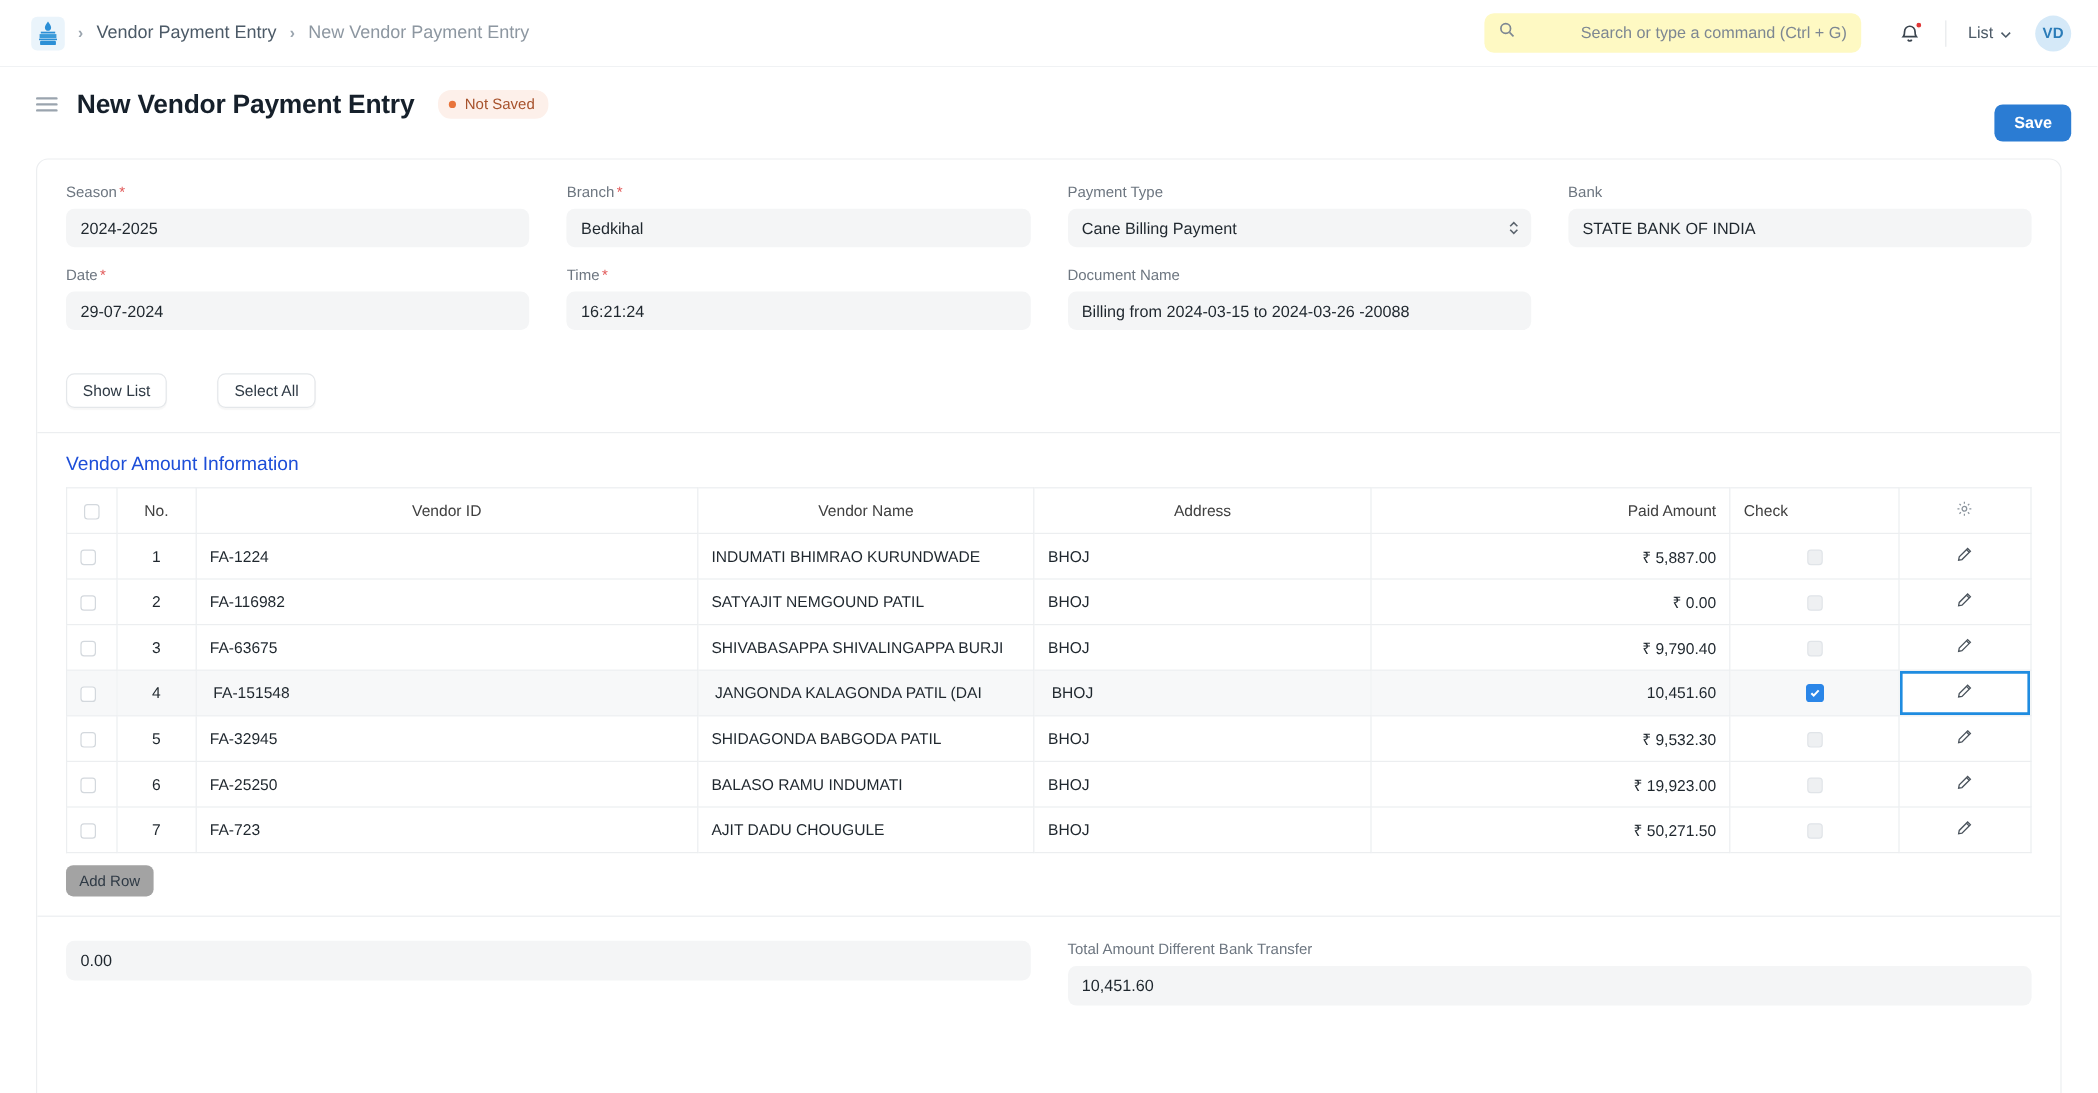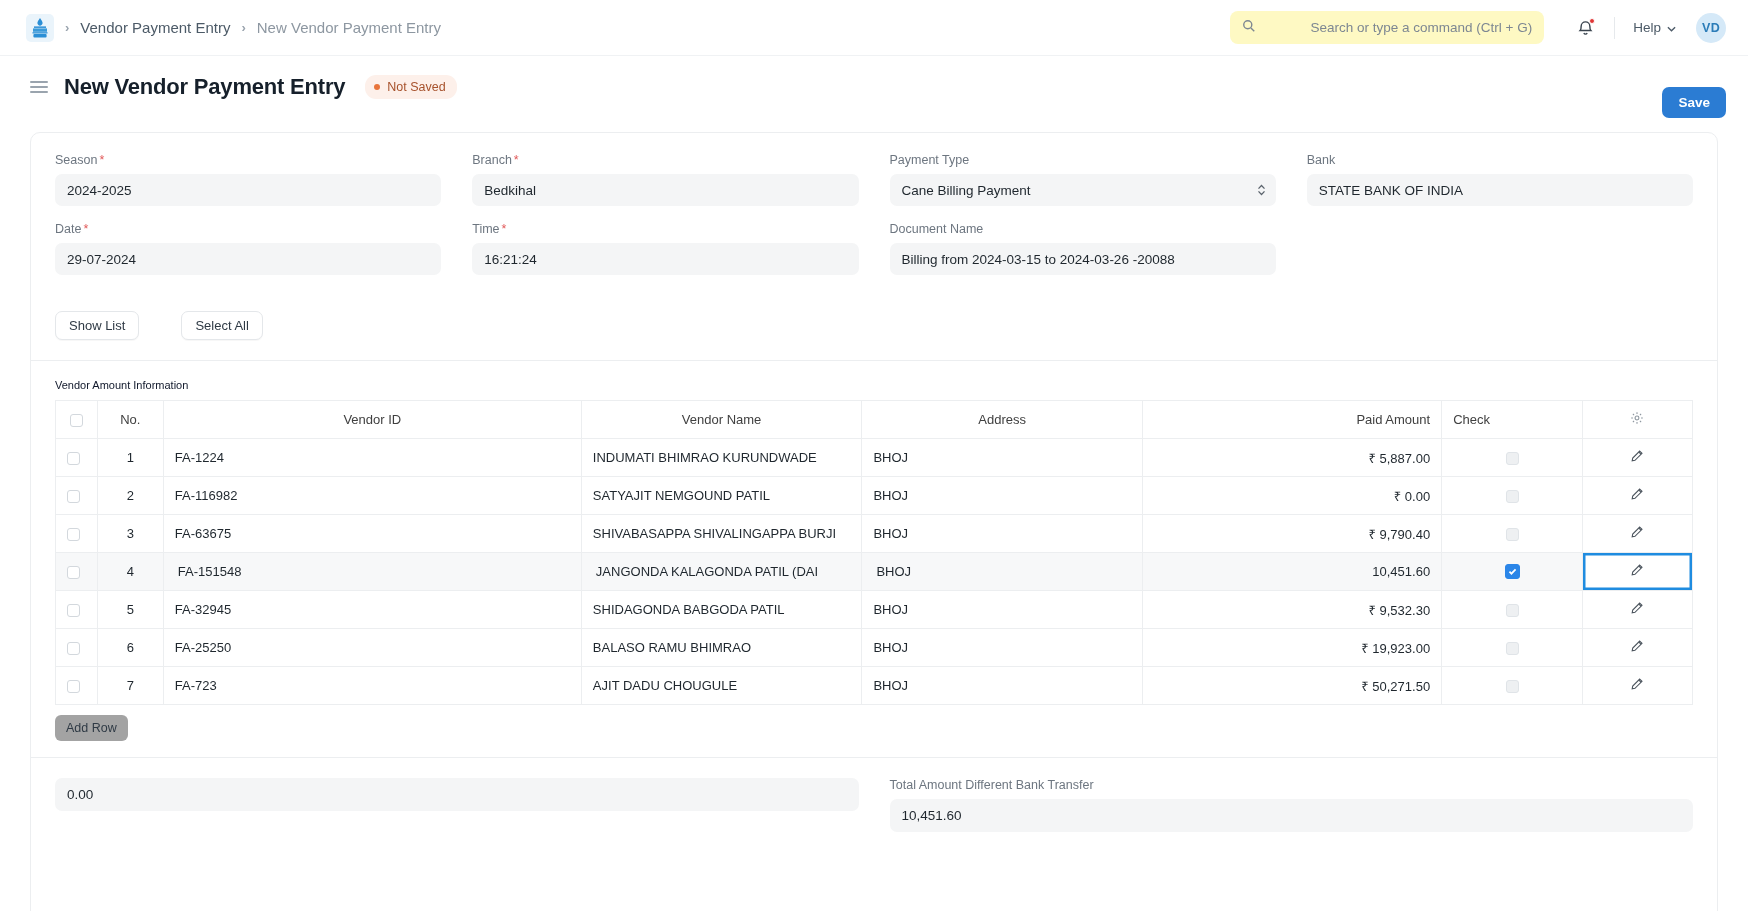"Help" span { text: Help -> List }
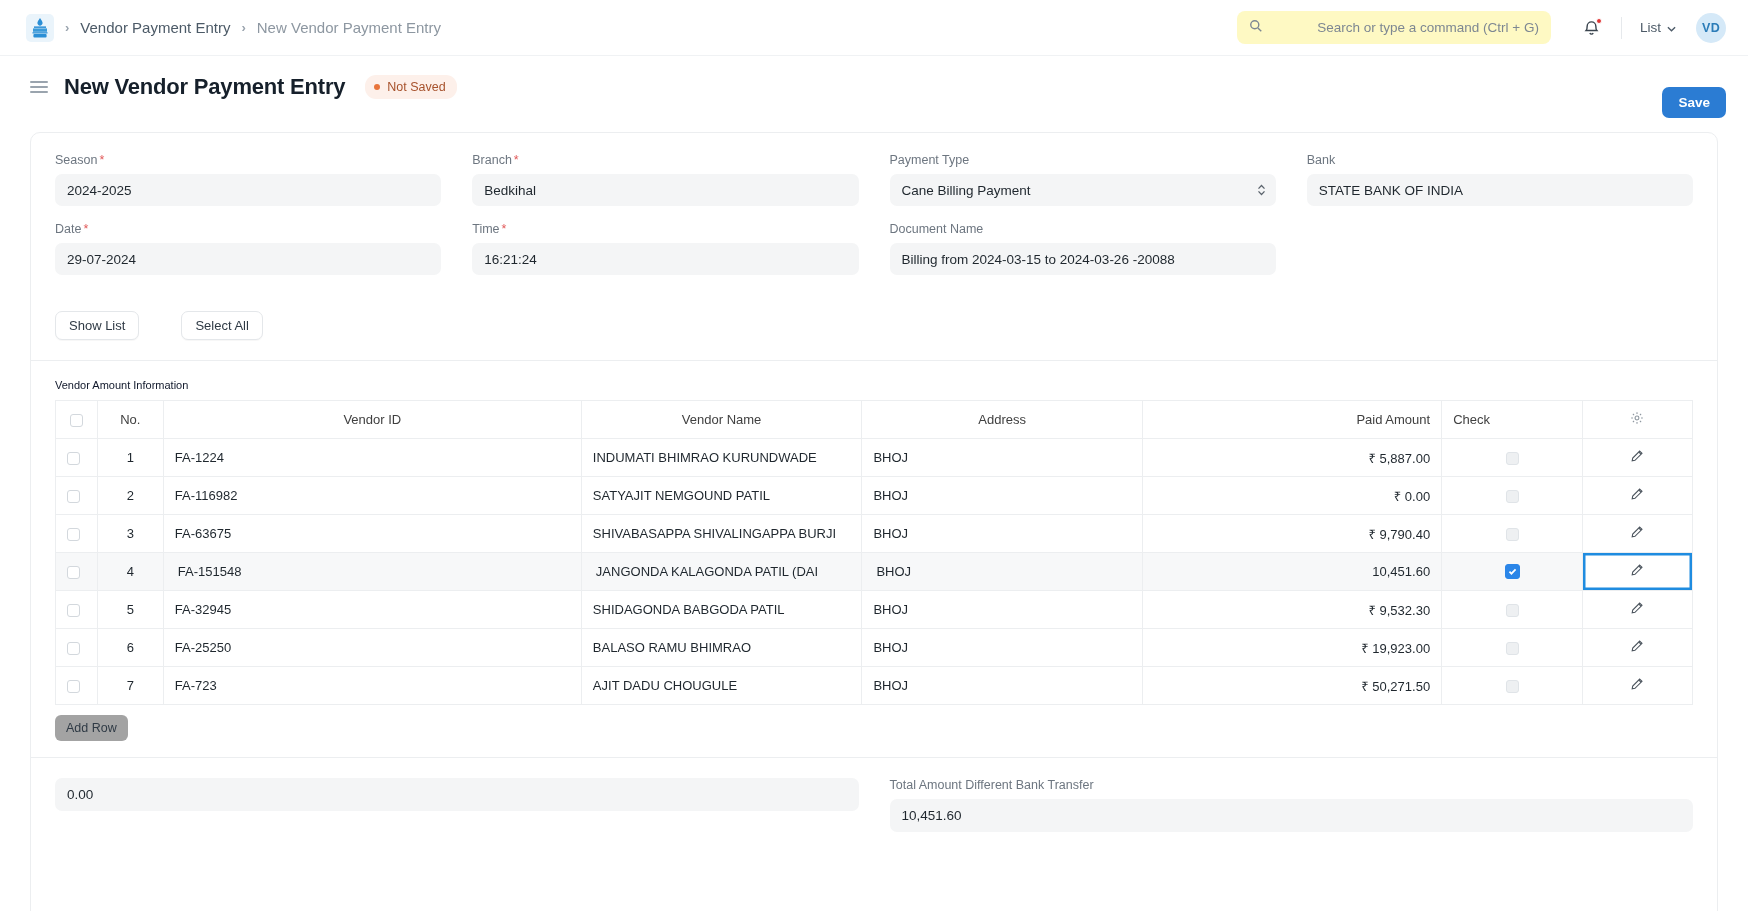"Vendor Amount Information" .gridlabel { color: #0f172a -> #1d4ed8; font-size: 11px -> 16px }
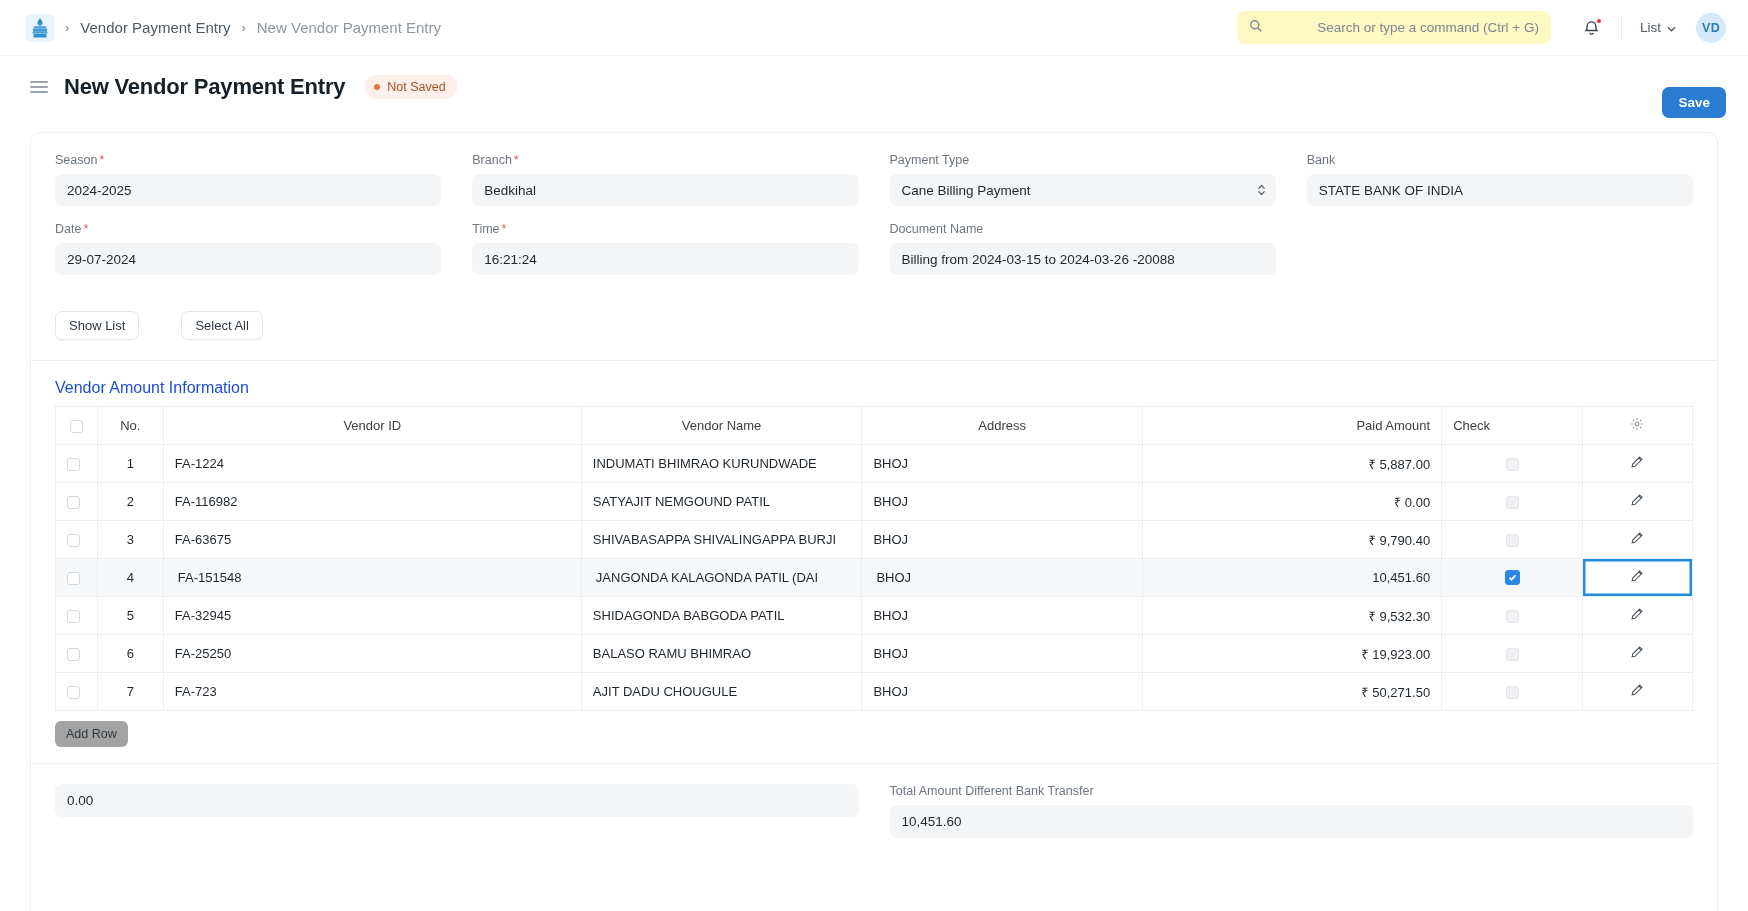"BALASO RAMU BHIMRAO" span { text: BHIMRAO -> INDUMATI }
